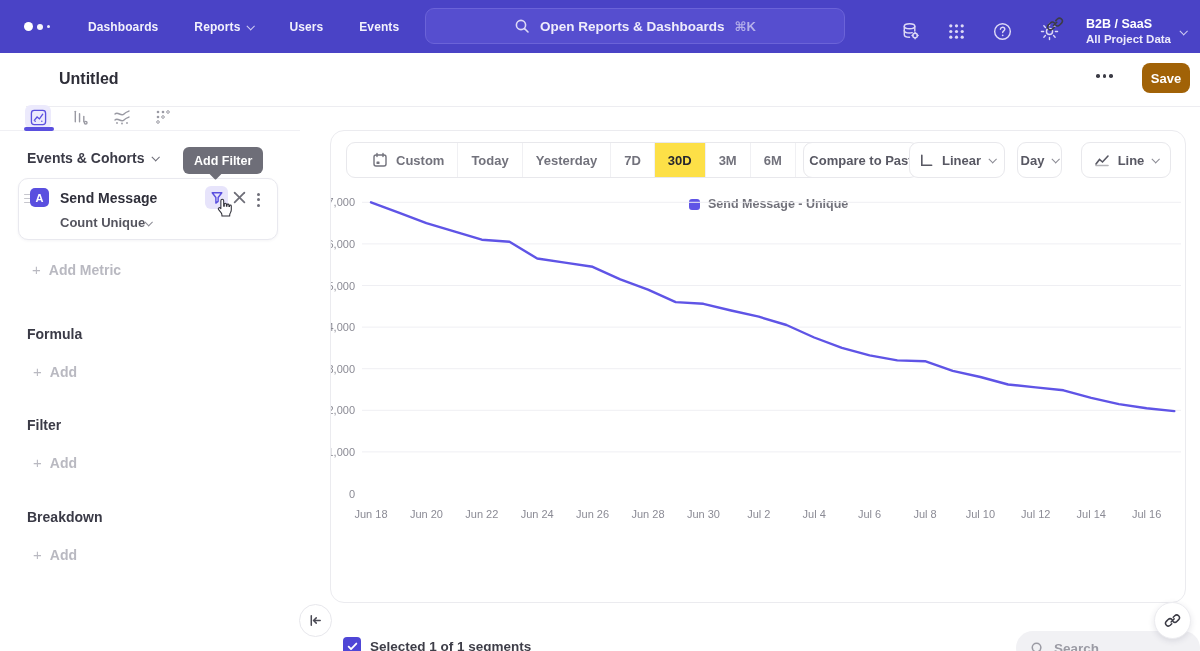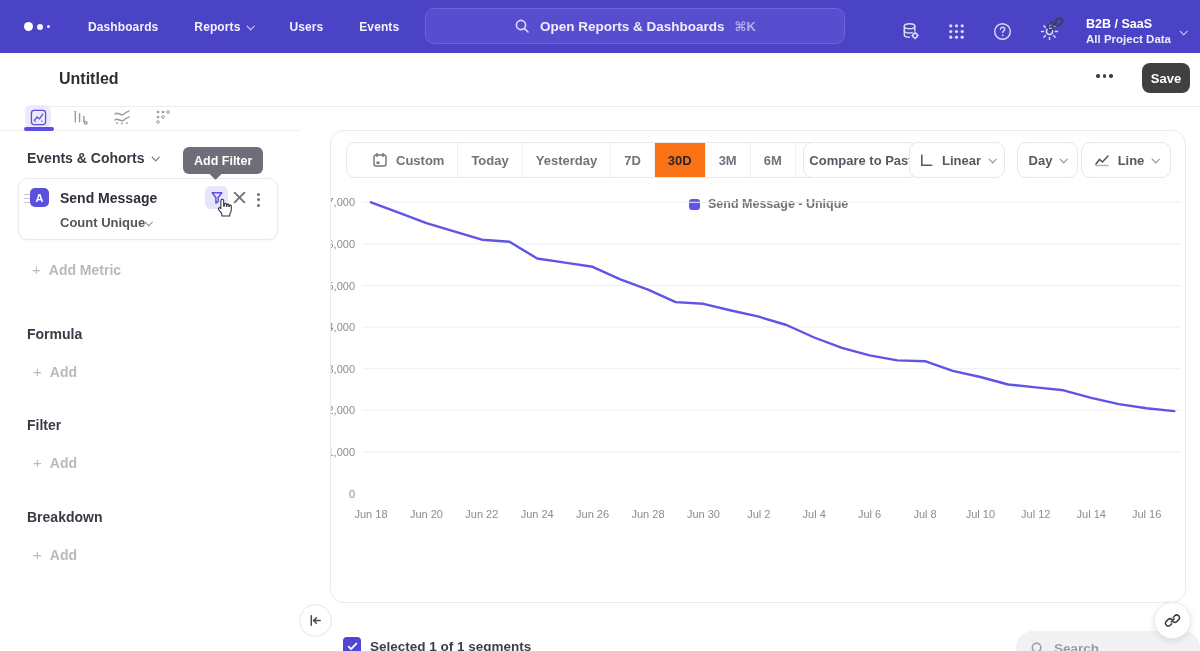"Save" #save-btn { background: #404040 -> #a16207 }
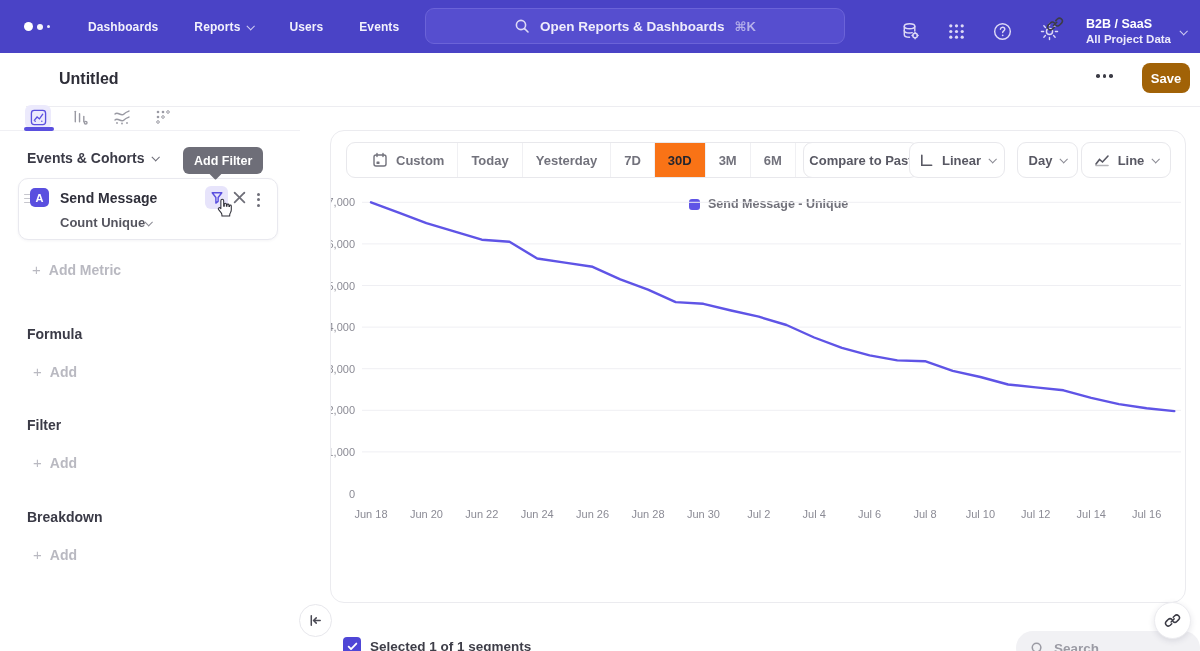"30D" .range-item.sel { background: #f97316 -> #fde047 }
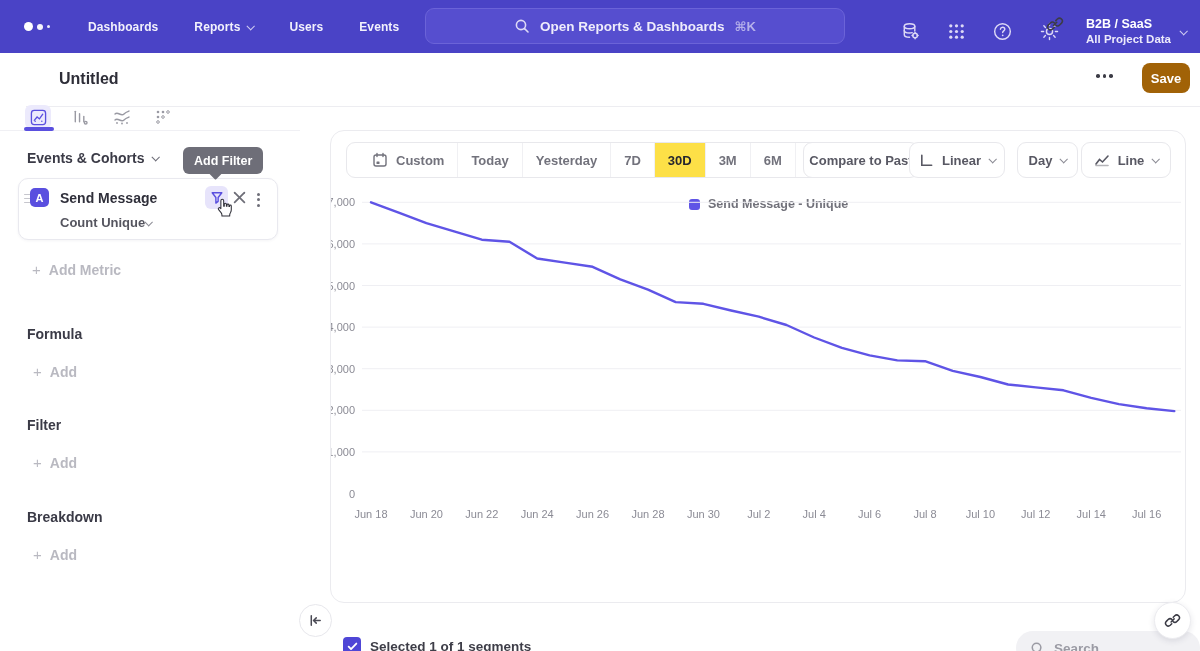"Day" button.toolbar-btn { width: 61px -> 45px }
